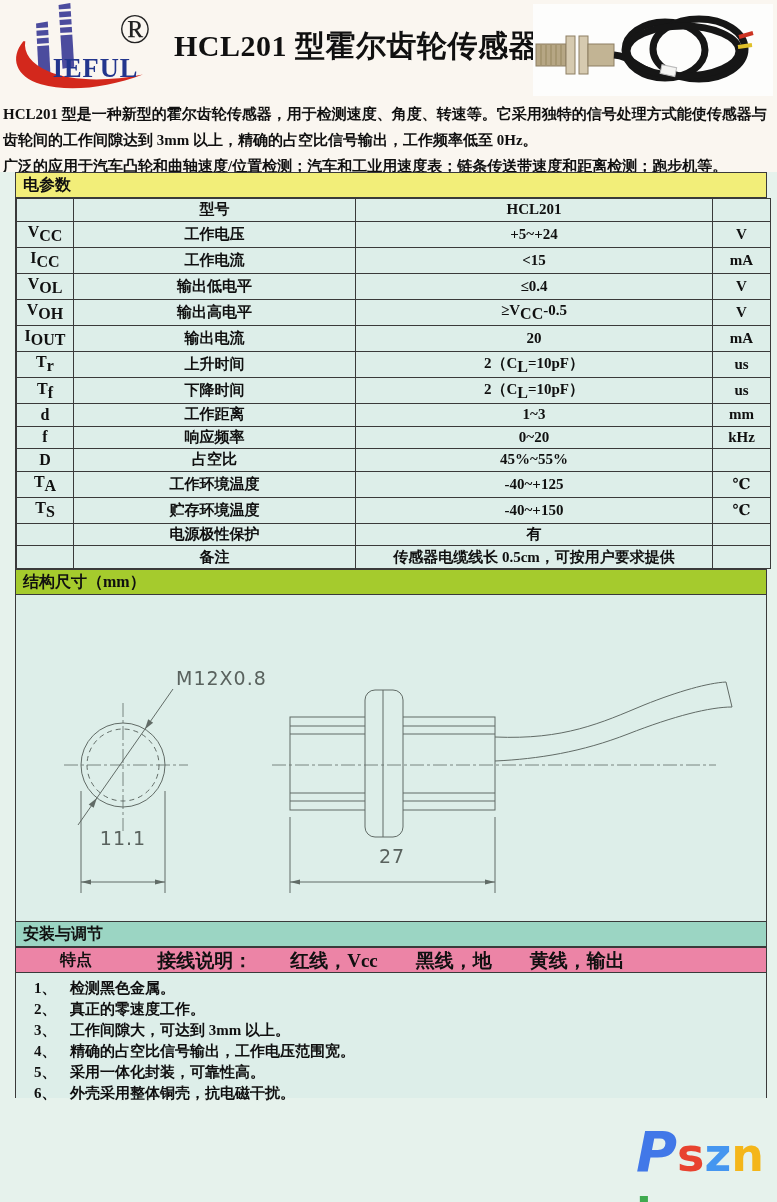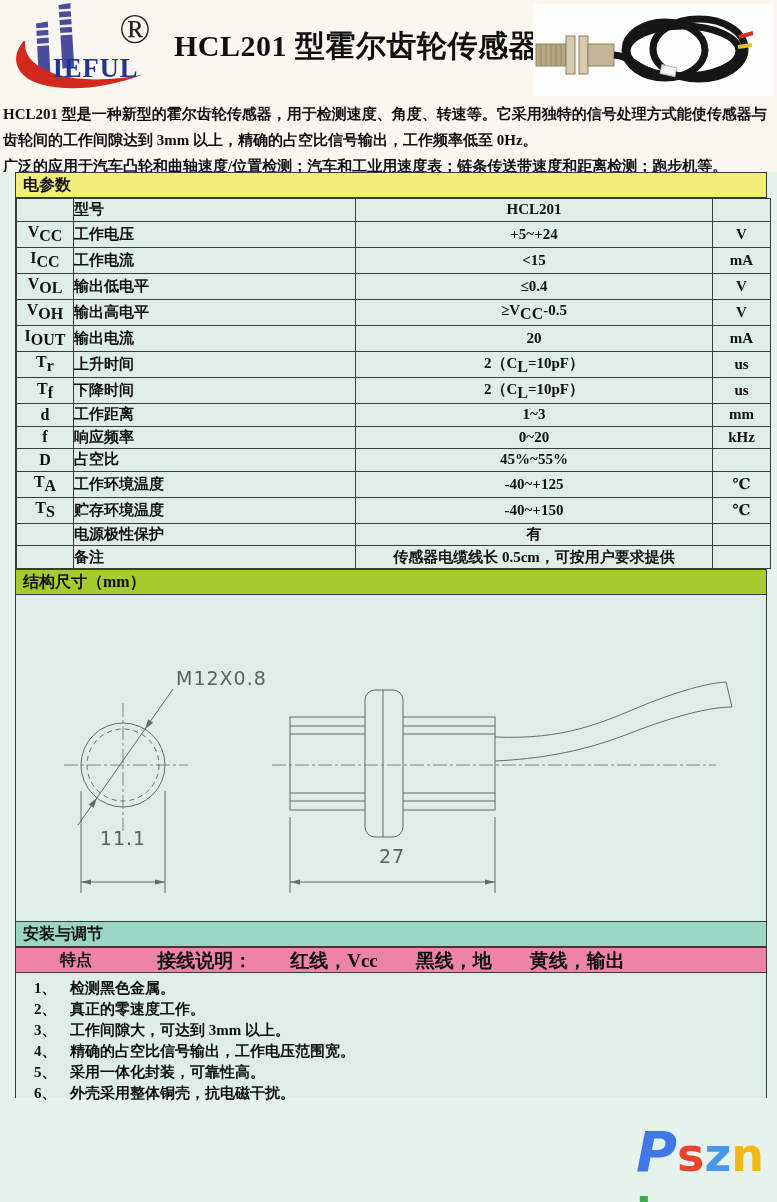"型号" table.params td { text-align: none -> center }
